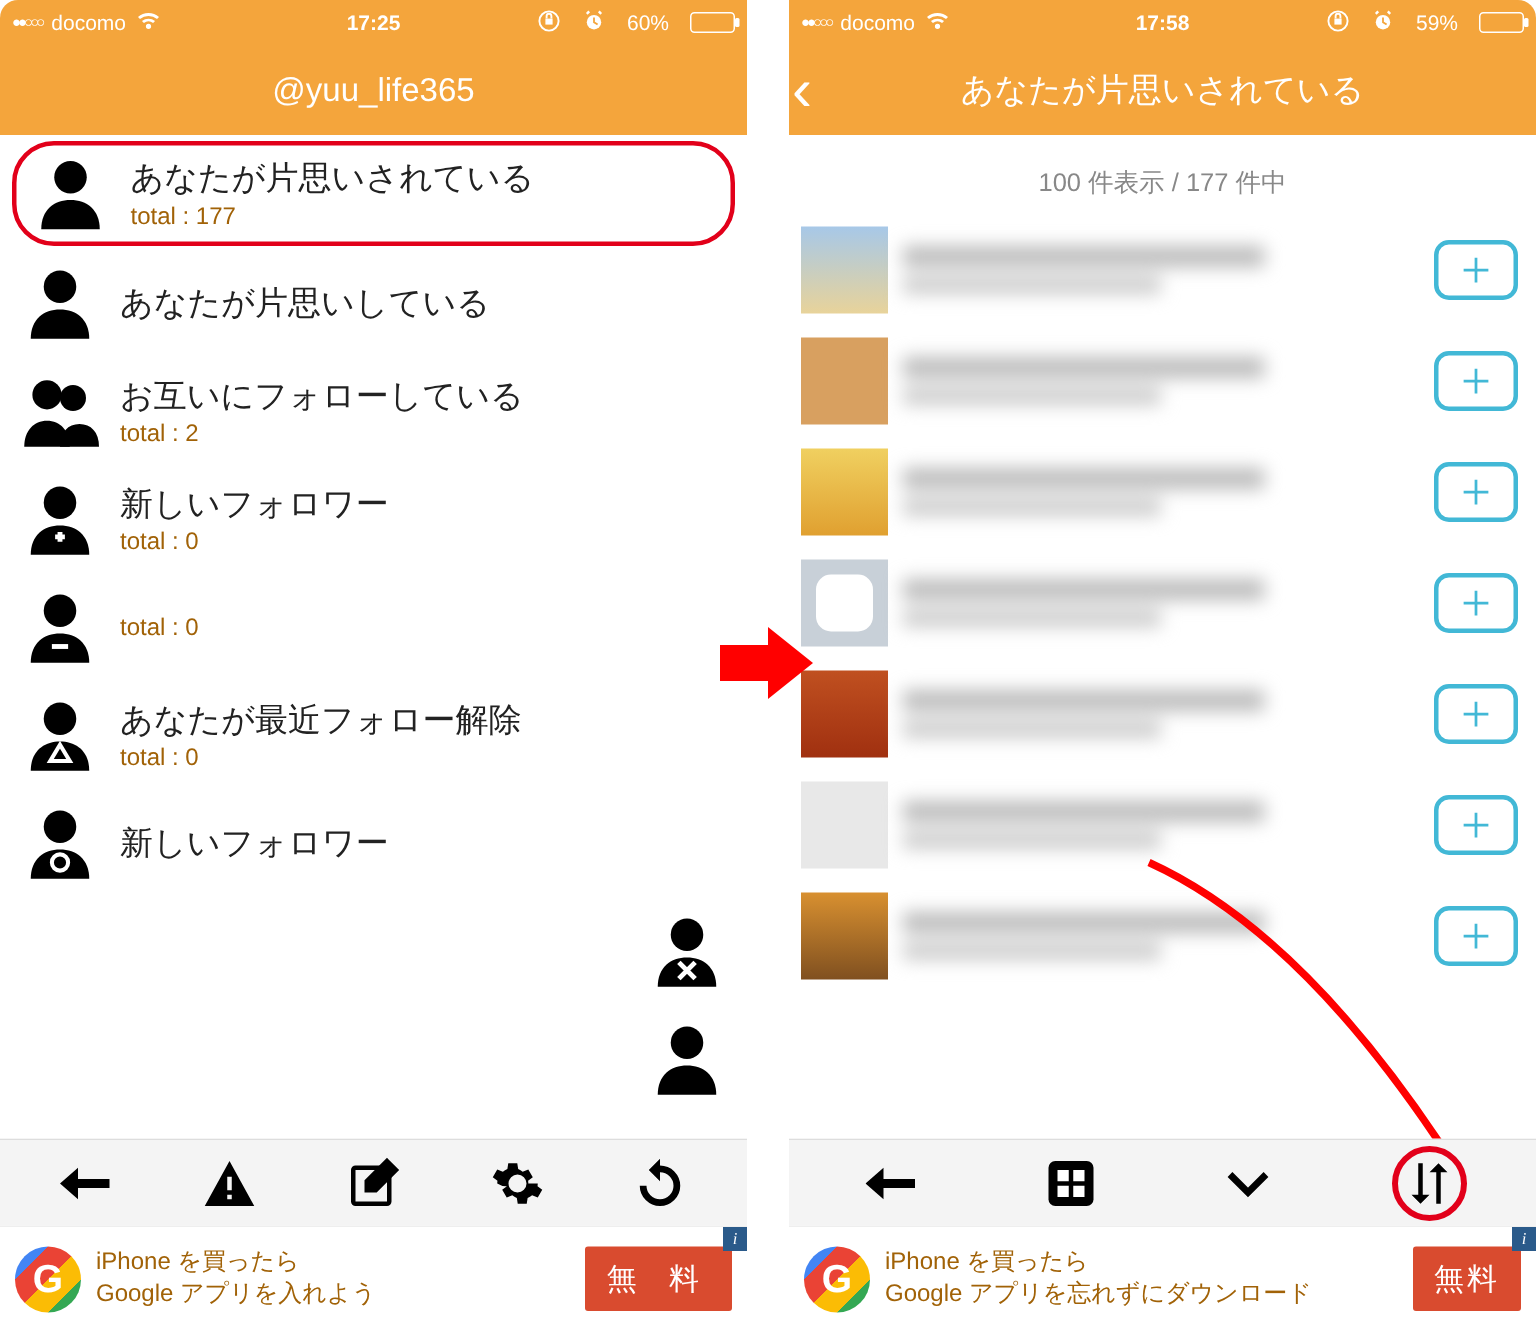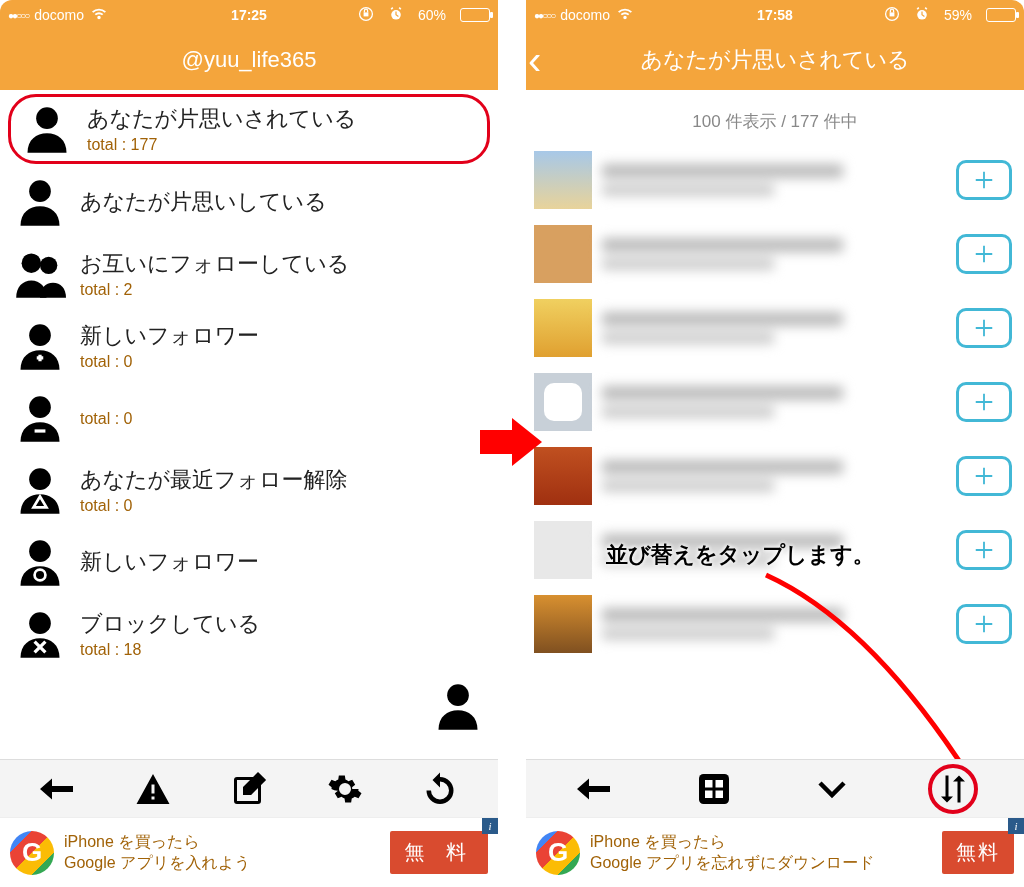"並び替えをタップします。" div.annotation { html: <div>並び替えをタップします。</div> -> none }
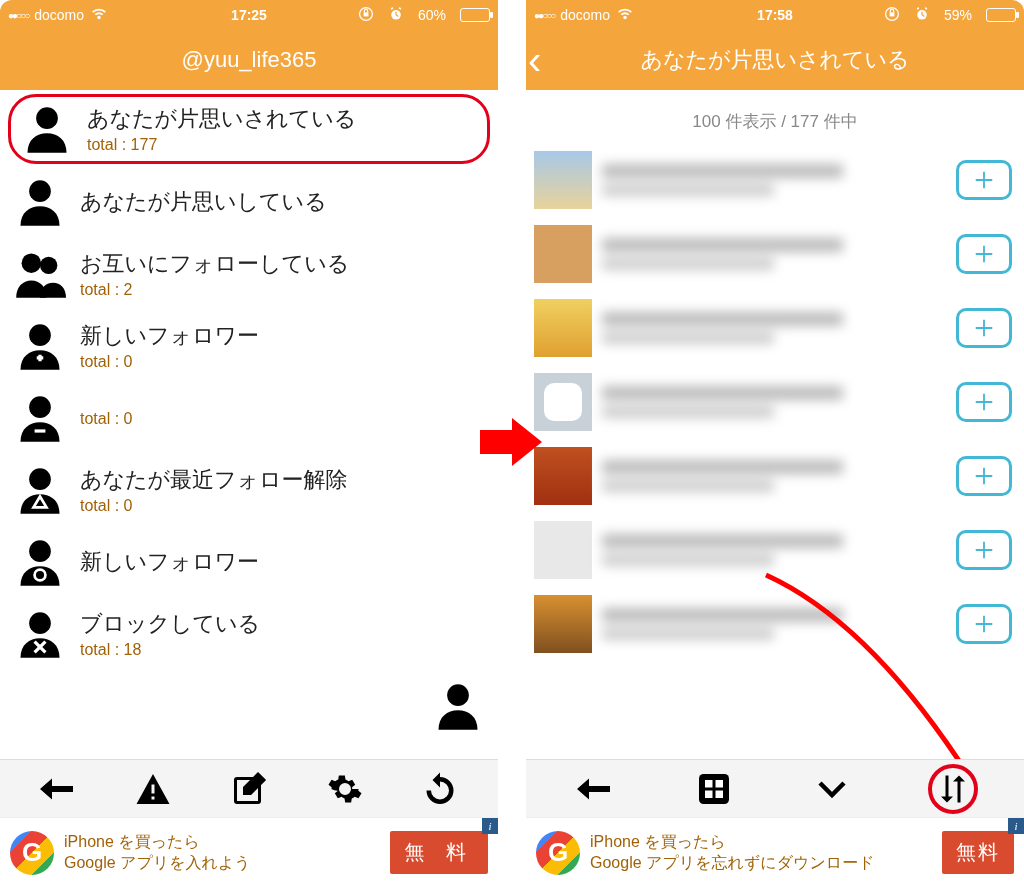"ブロックしている" span.menu-text { html: <span> <div>ブロックしている</div> <div>total : 18</div> </span> -> none }
